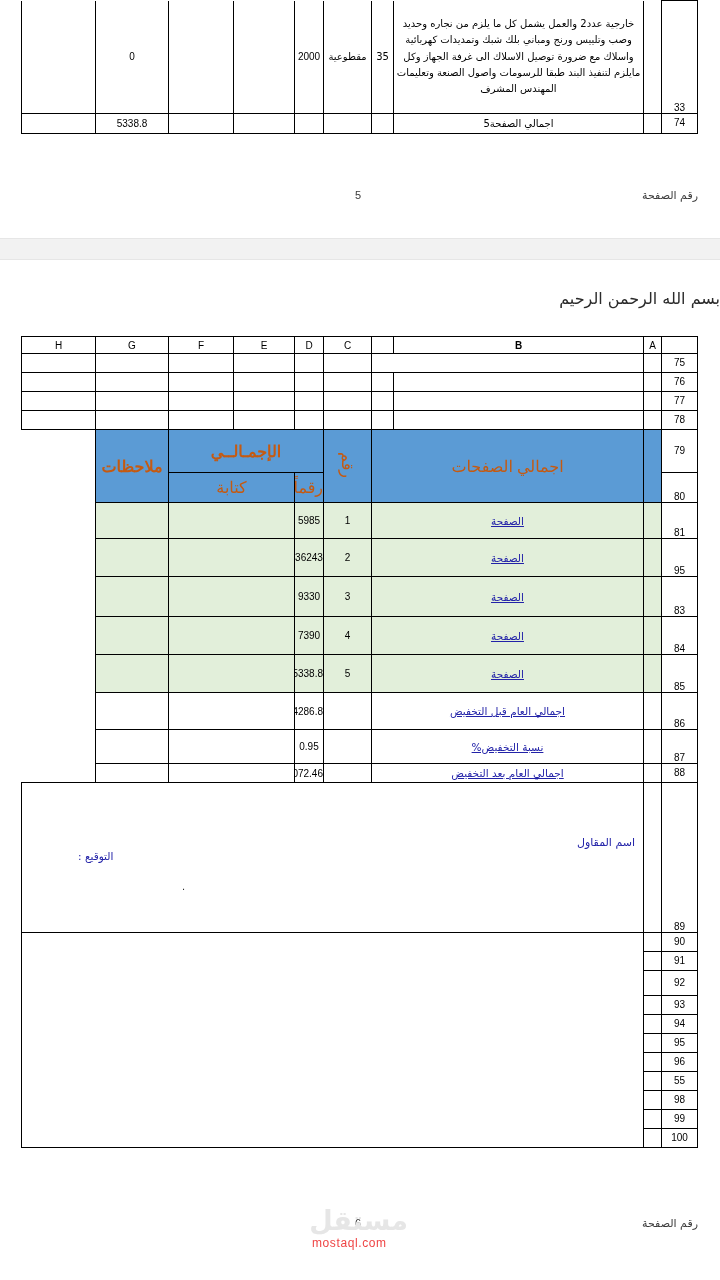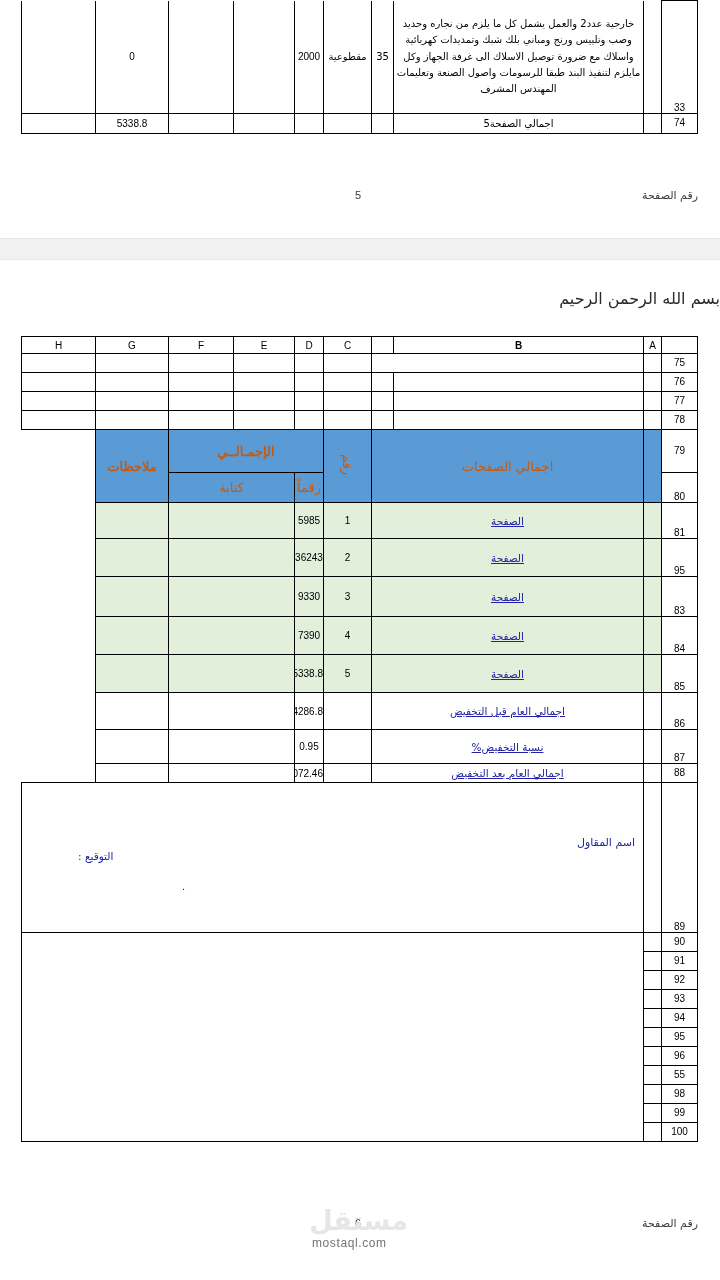"الإجمـالــي" .blue-txt { font-family: Liberation Sans, sans-serif -> Liberation Serif, serif; font-size: 13px -> 16px }
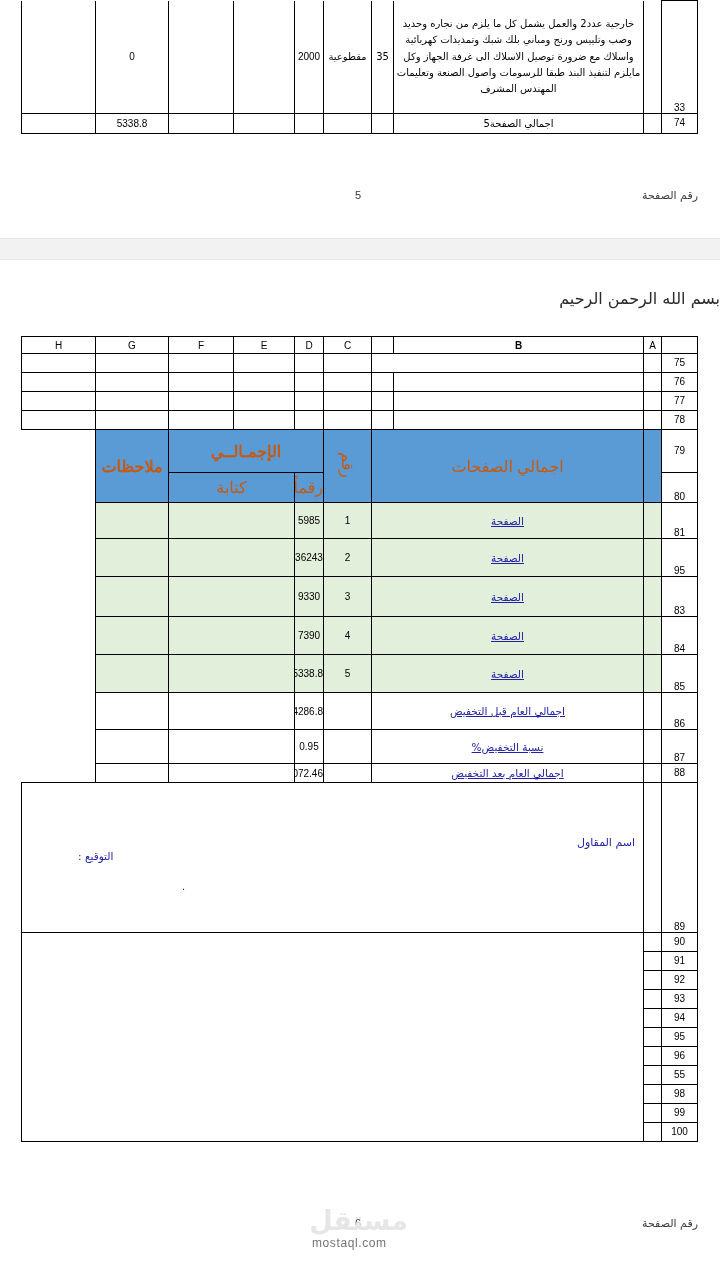"92" td.rownum { height: 19px -> 25px }
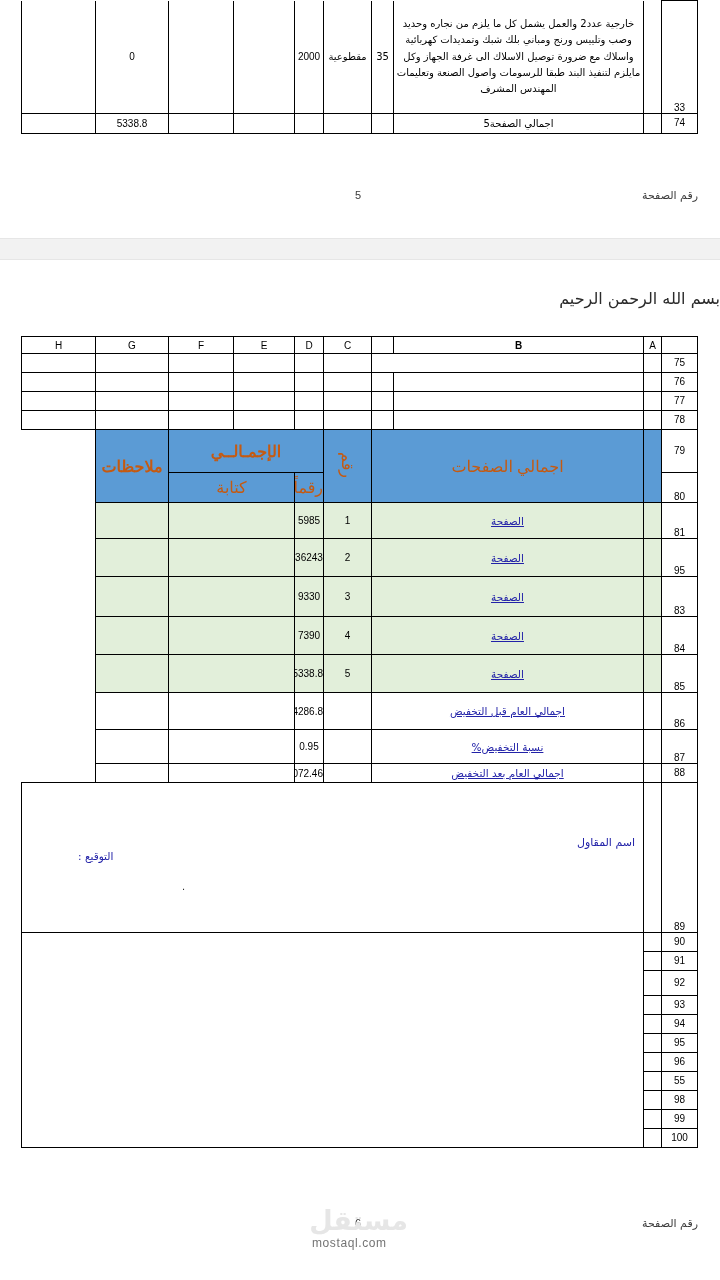"mostaql.com" .watermark .wm-en { color: #737373 -> #ef4444 }
